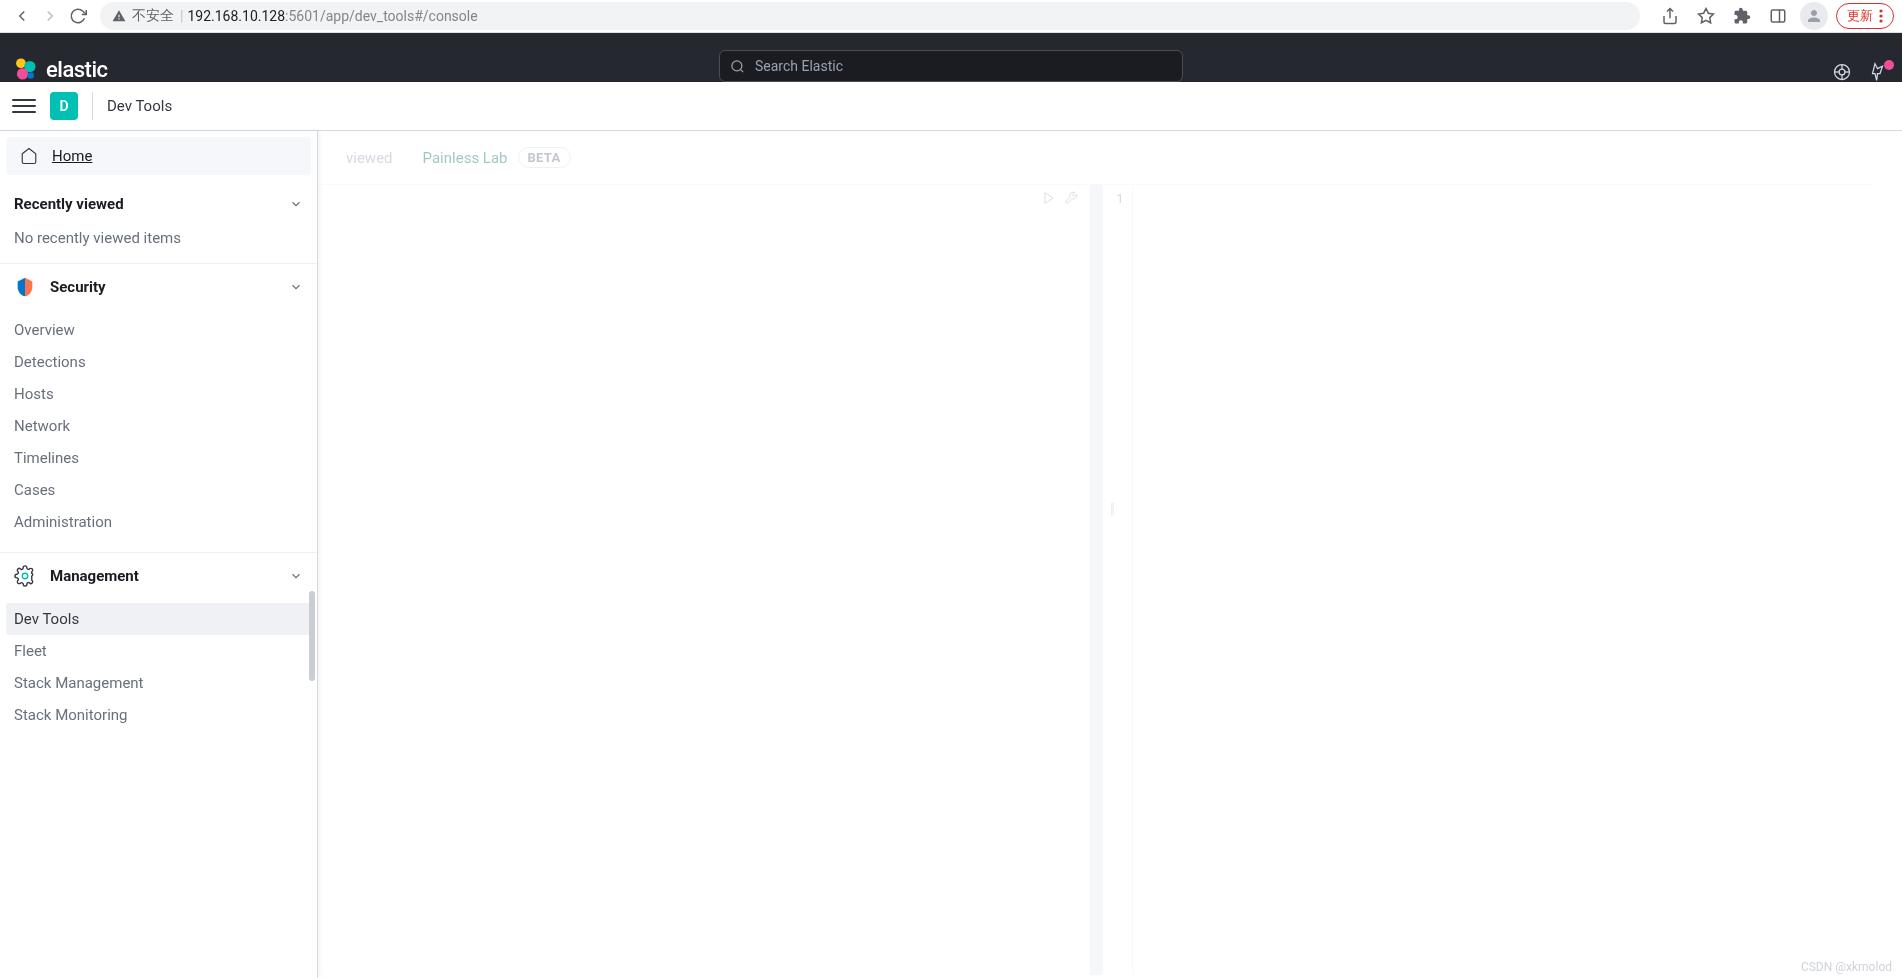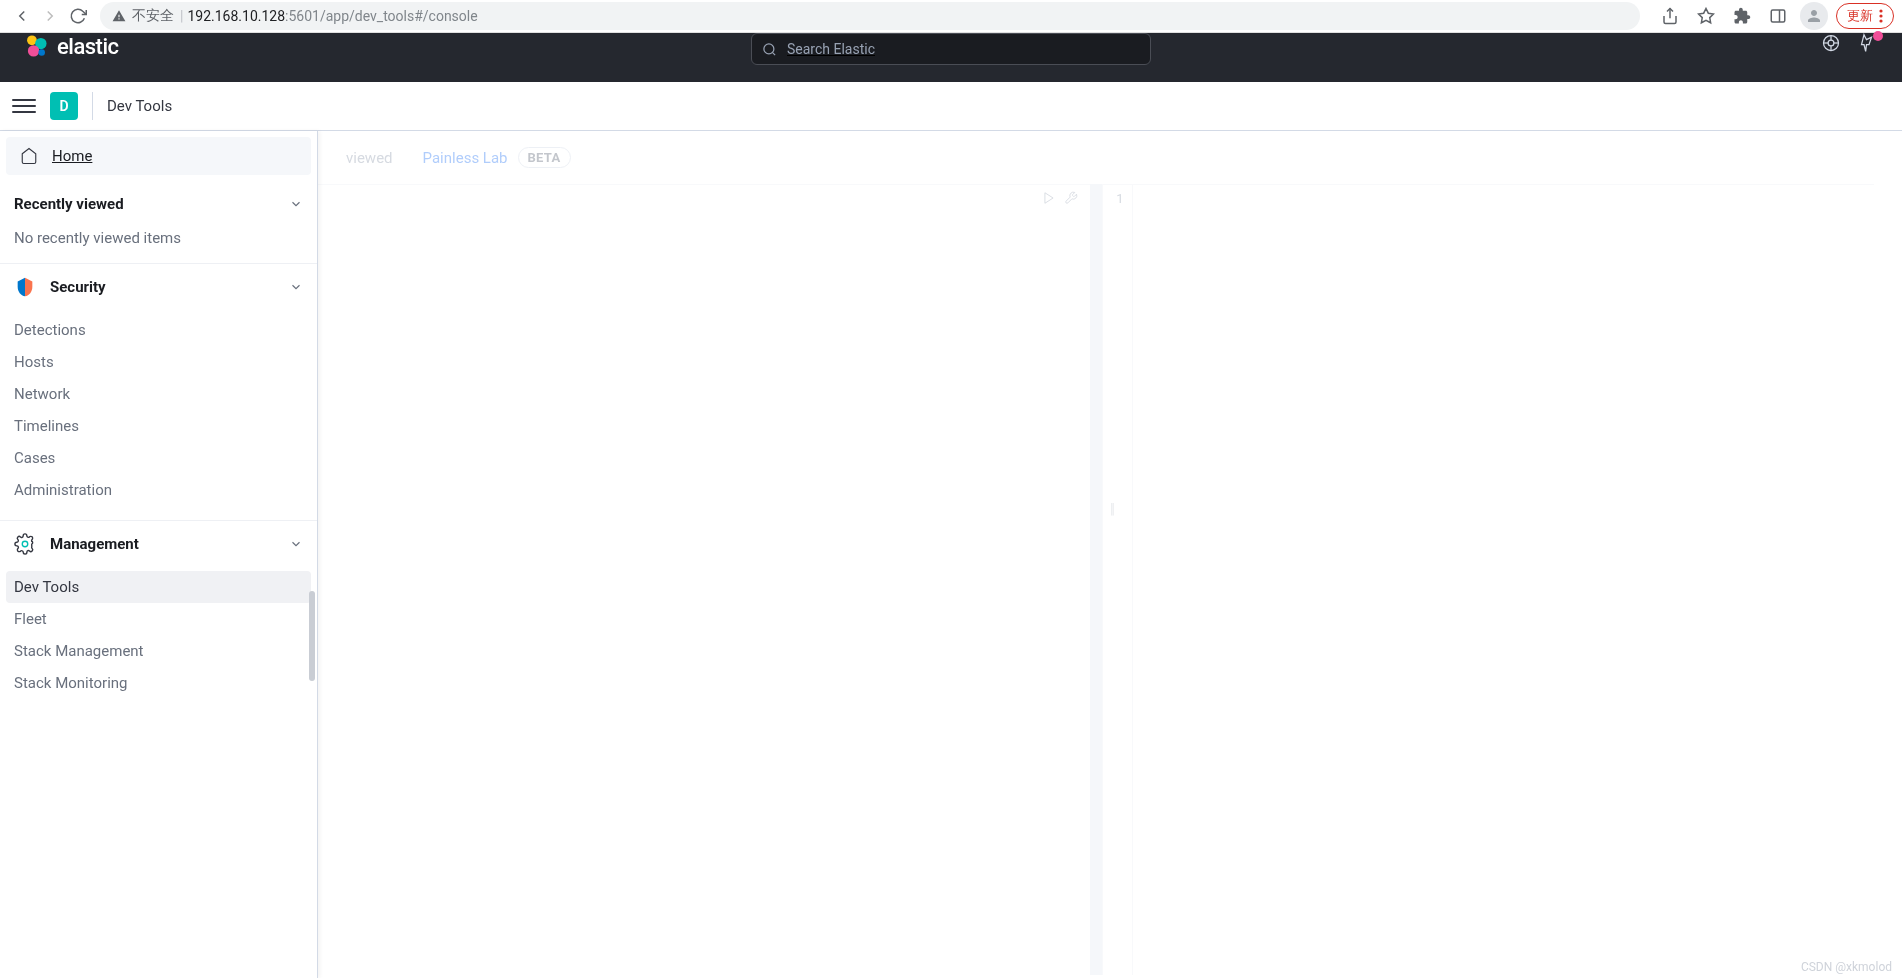"elastic" .elastic-header { align-items: flex-start -> flex-end; padding: 0 23px -> 0 12px }
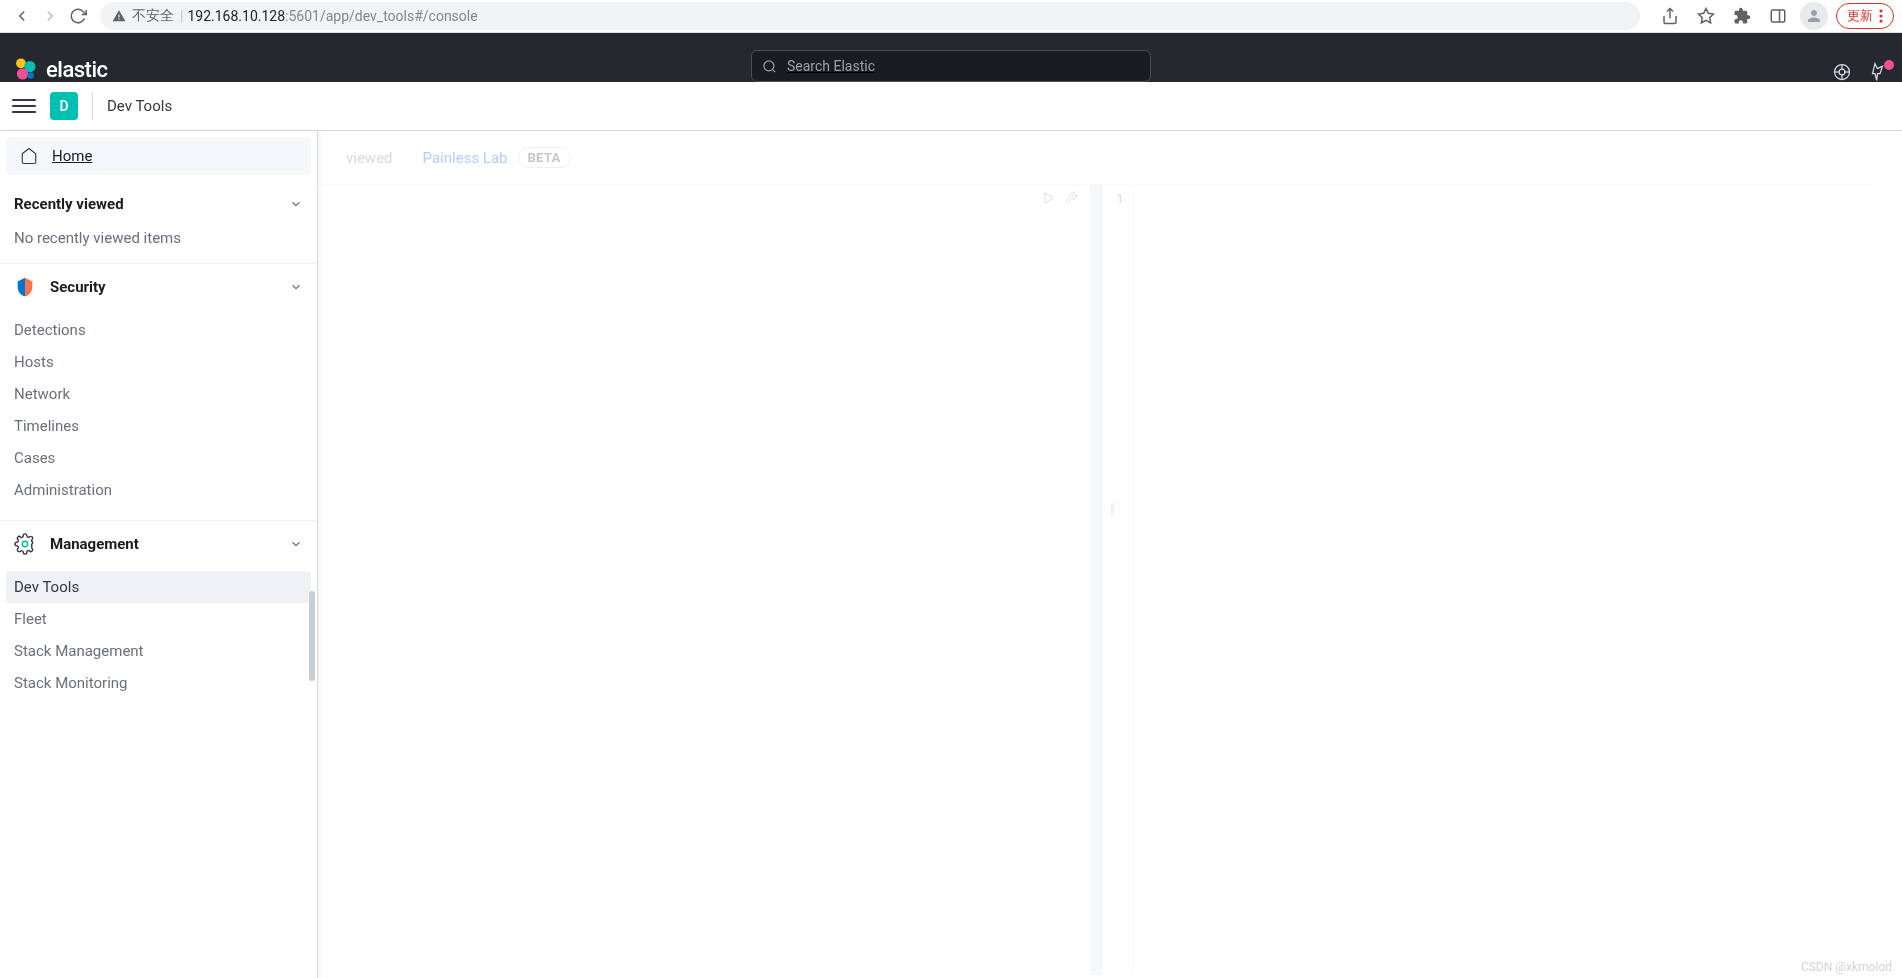"Search Elastic" .search-wrap { text-decoration: underline -> none; width: 400px -> 464px }
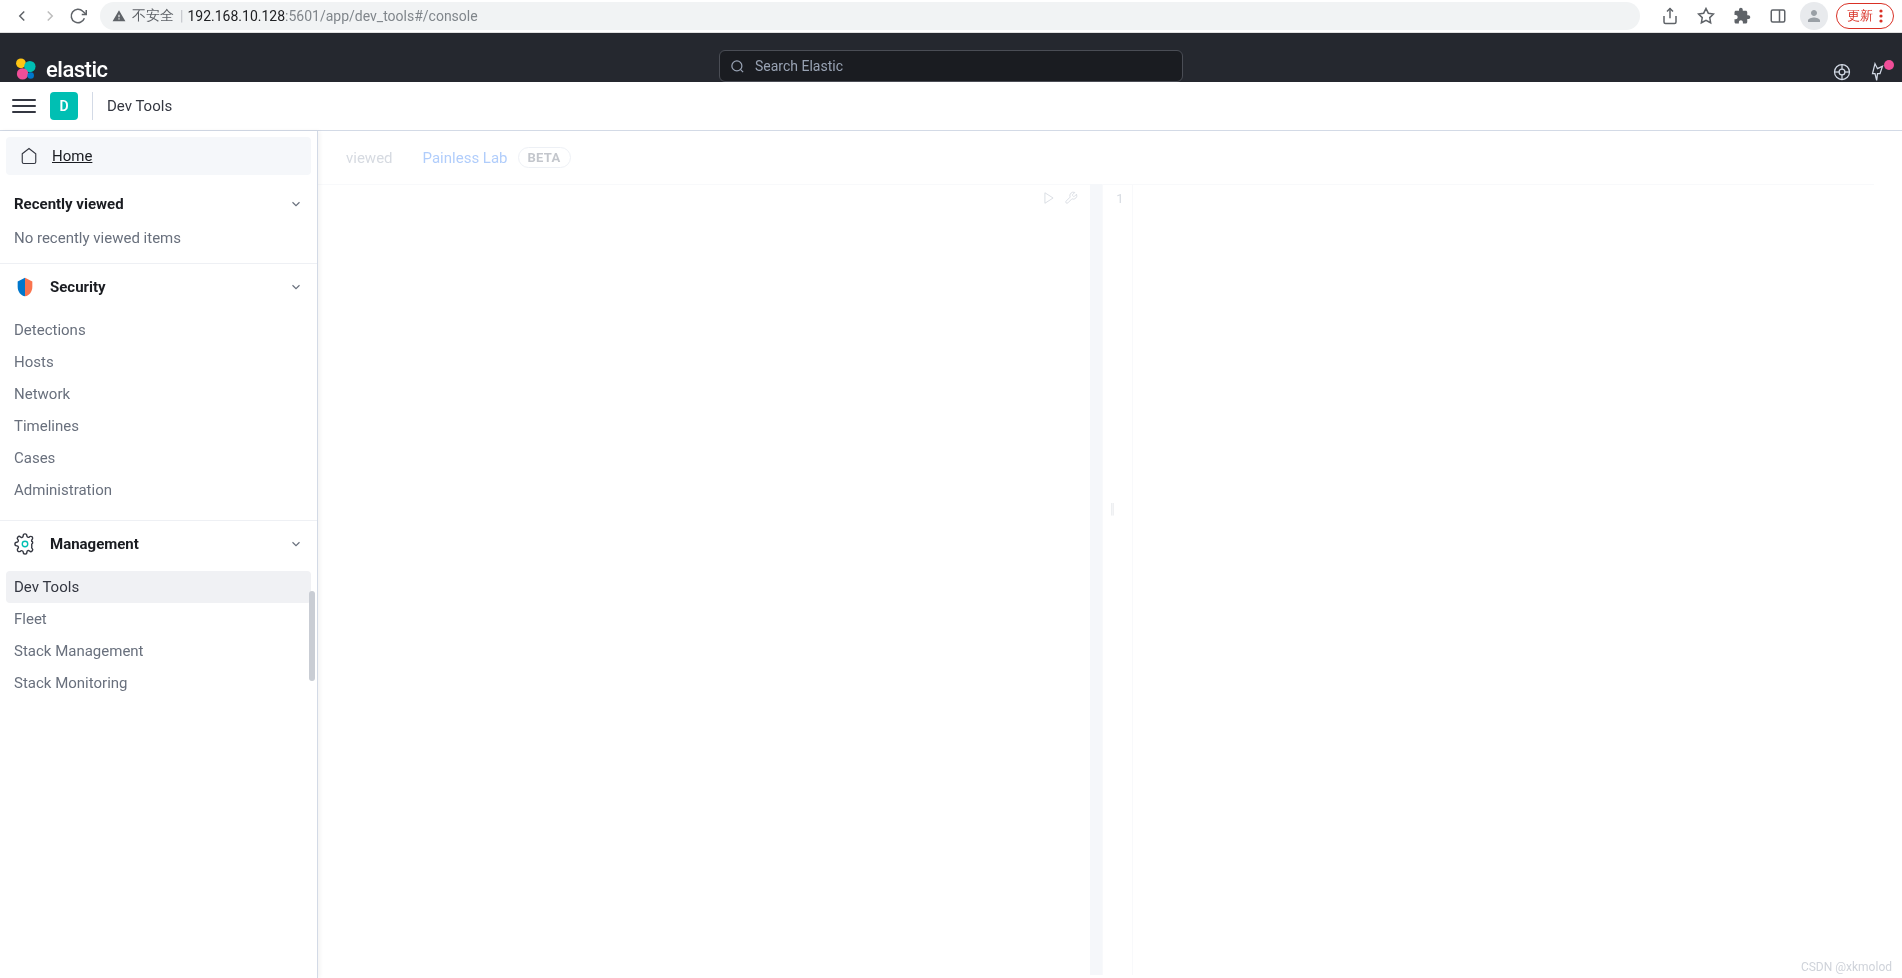"Painless Lab" span { color: #3b82f6 -> #0f766e }
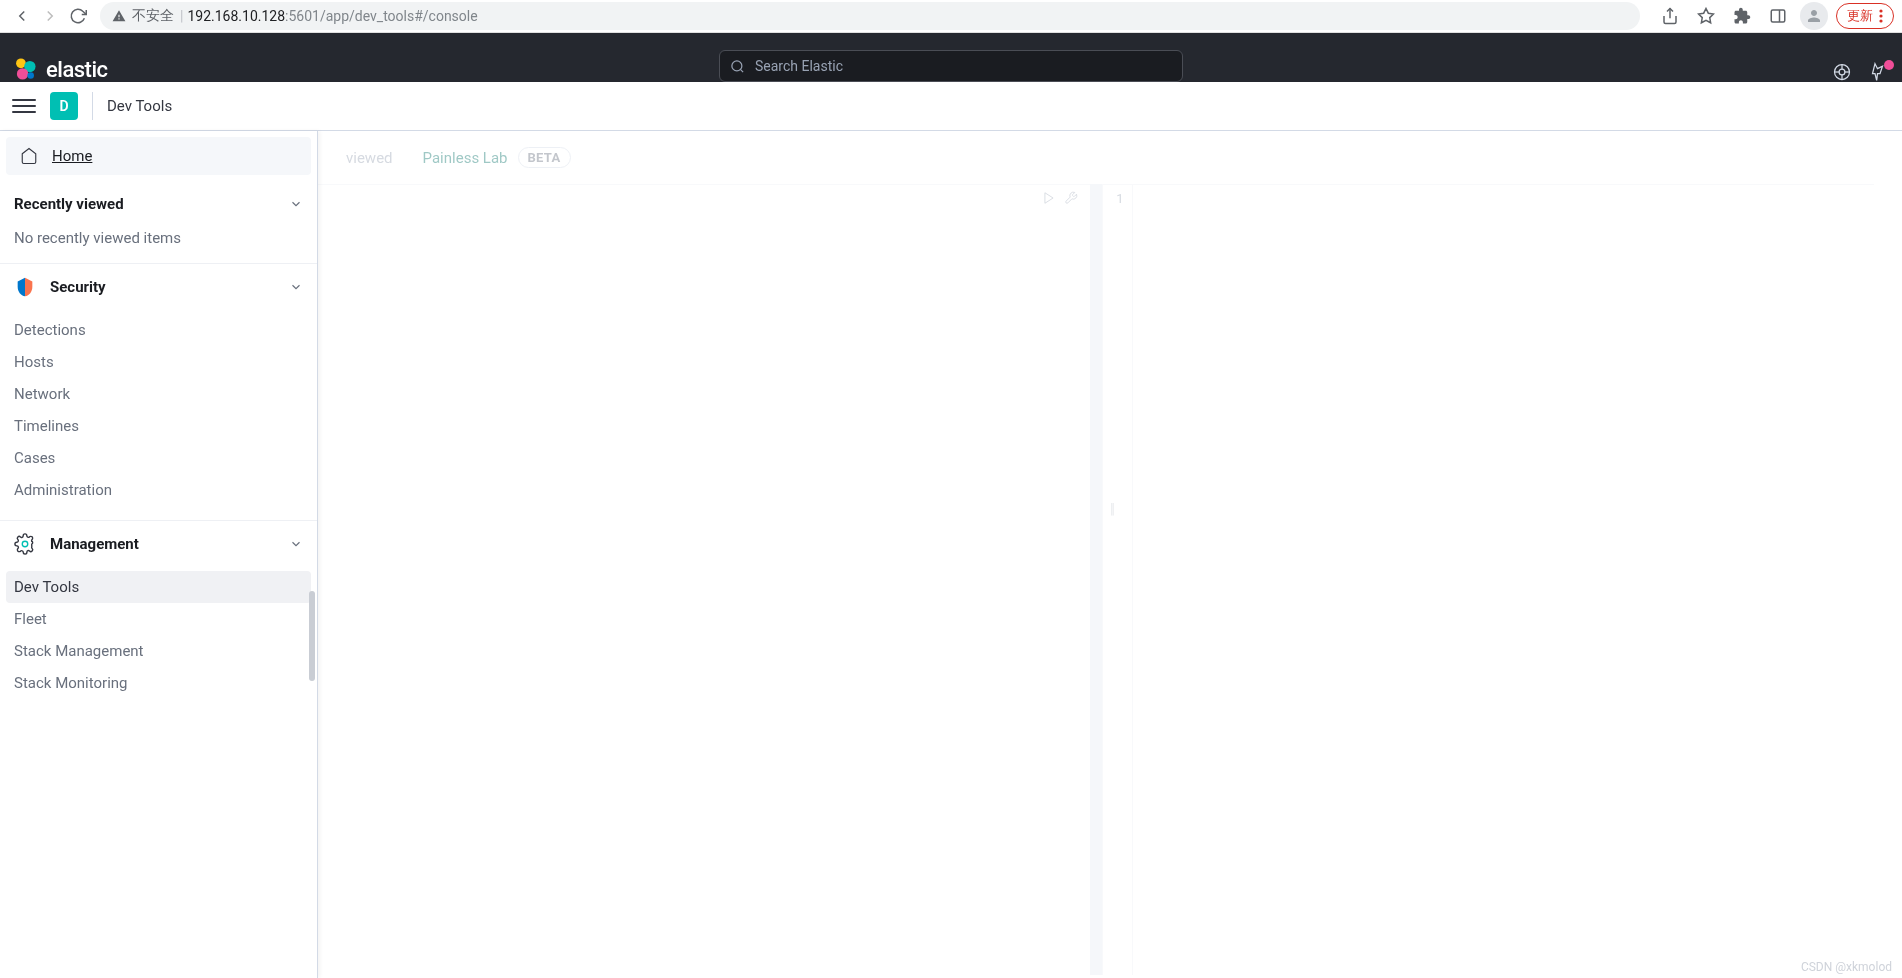"Overview" div.nav-item { html: none -> <div>Overview</div> }
